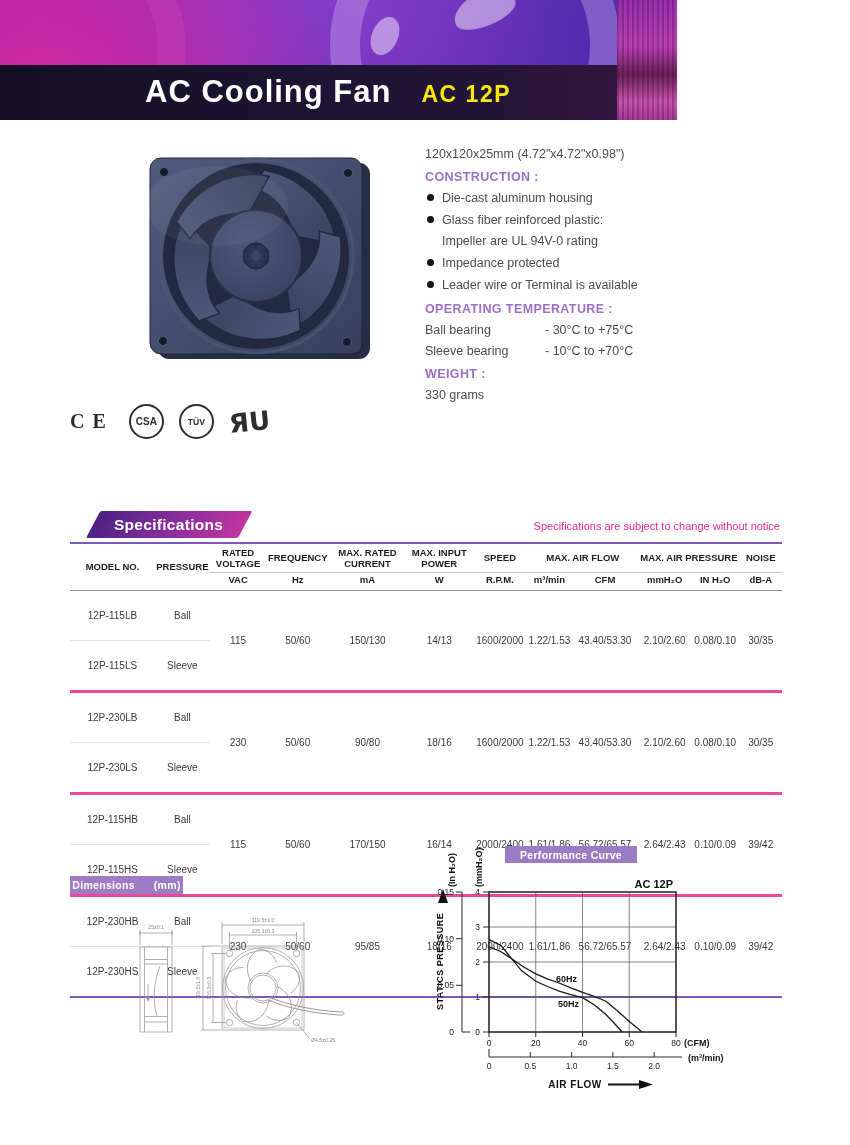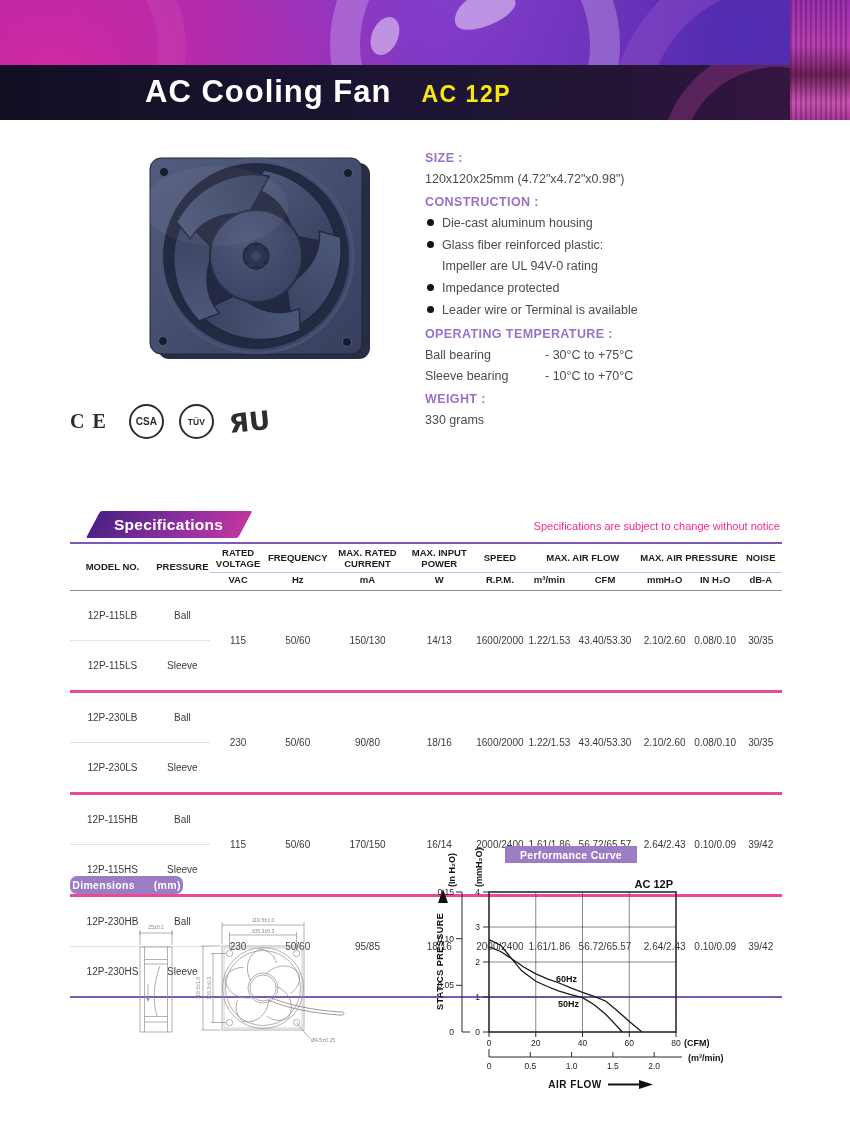"AC Cooling Fan" .hero { width: 850px -> 677px }
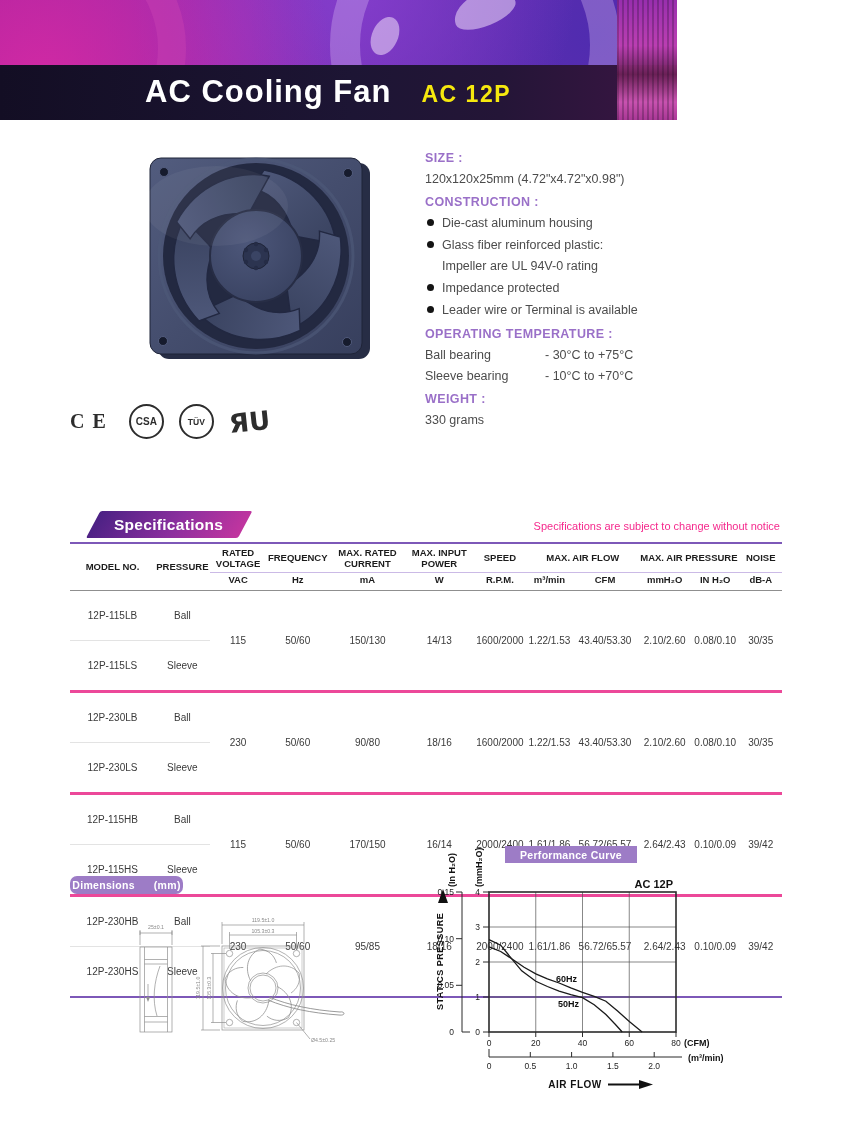"SIZE :" div.sec-h { html: <div>SIZE :</div> -> none }
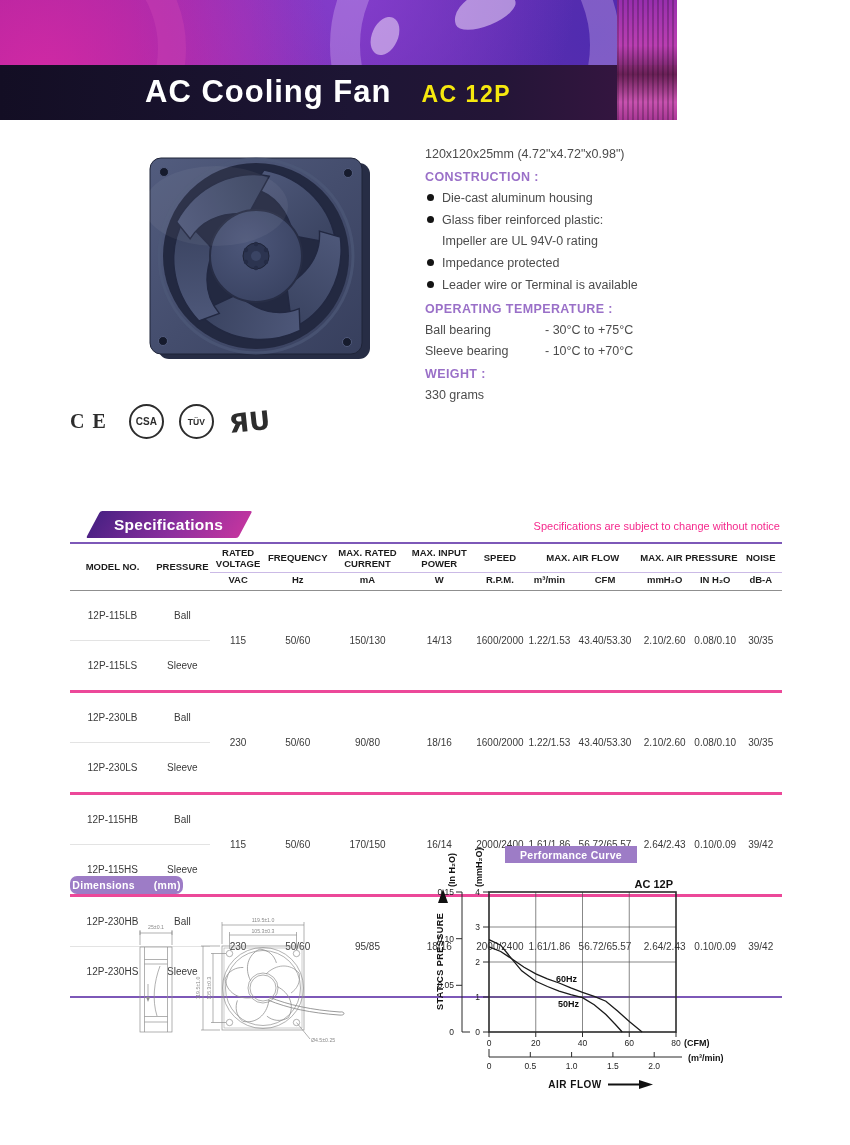"Dimensions" #dim-banner { border-radius: 7px -> none }
